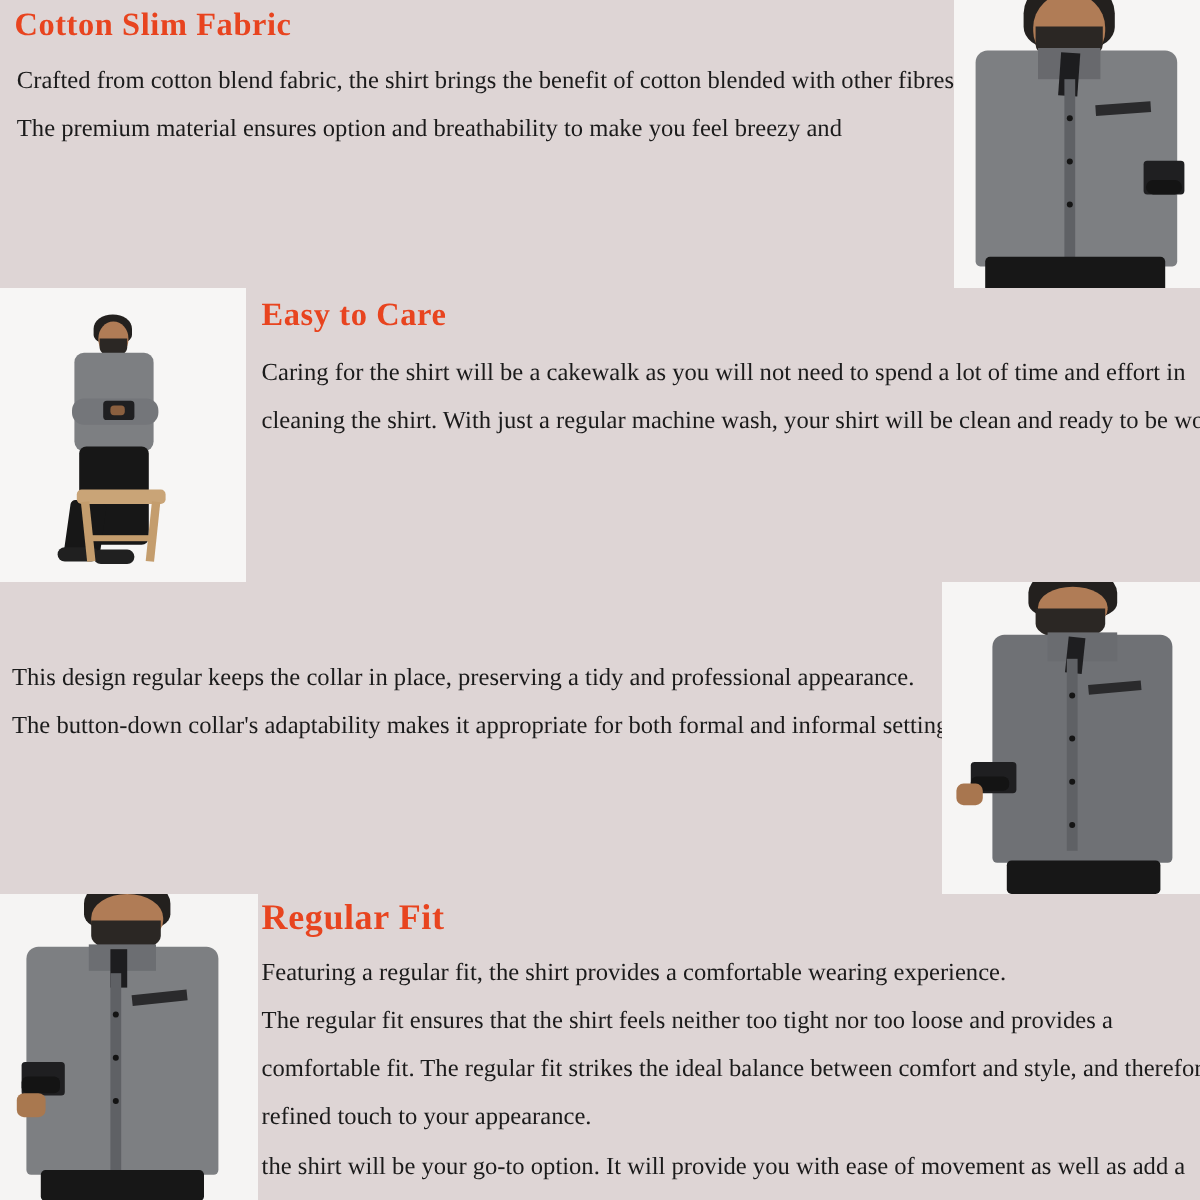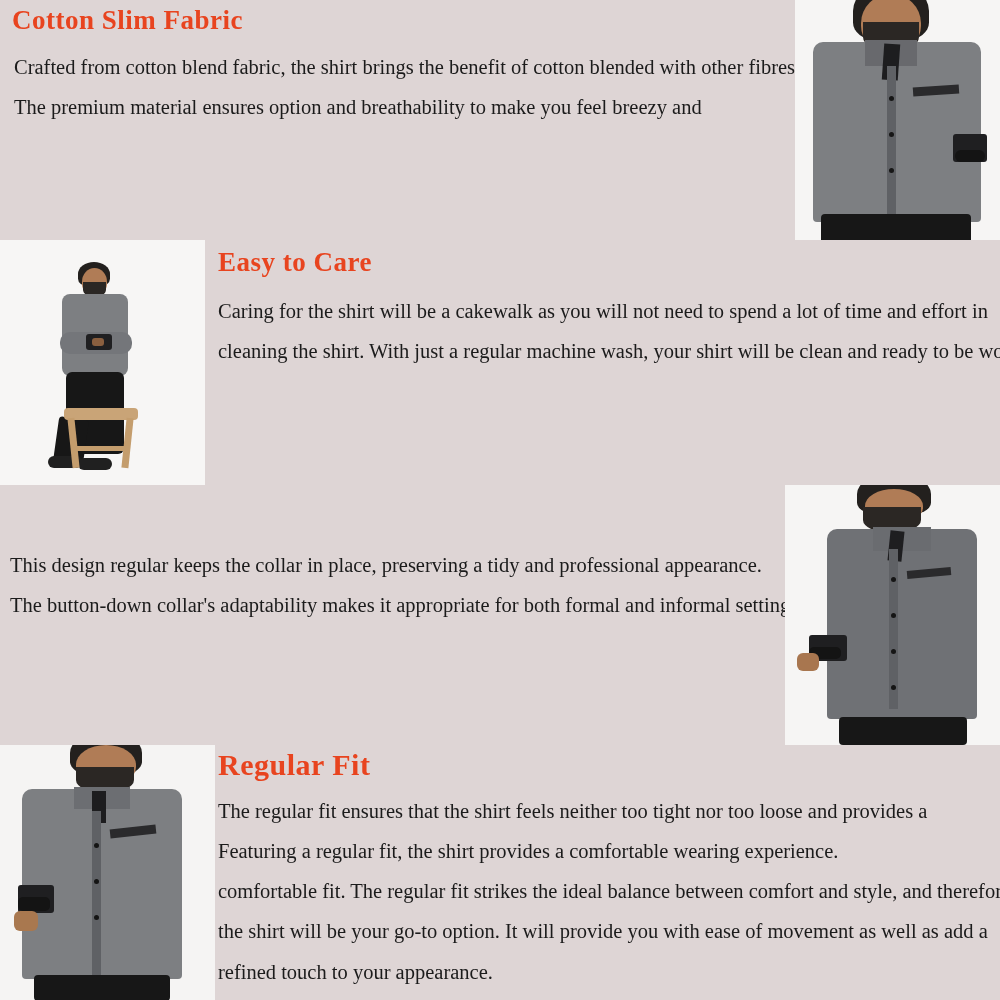"The regular fit ensures that" p { order: before "Featuring a regular fit, the" -> after "Featuring a regular fit, the" }
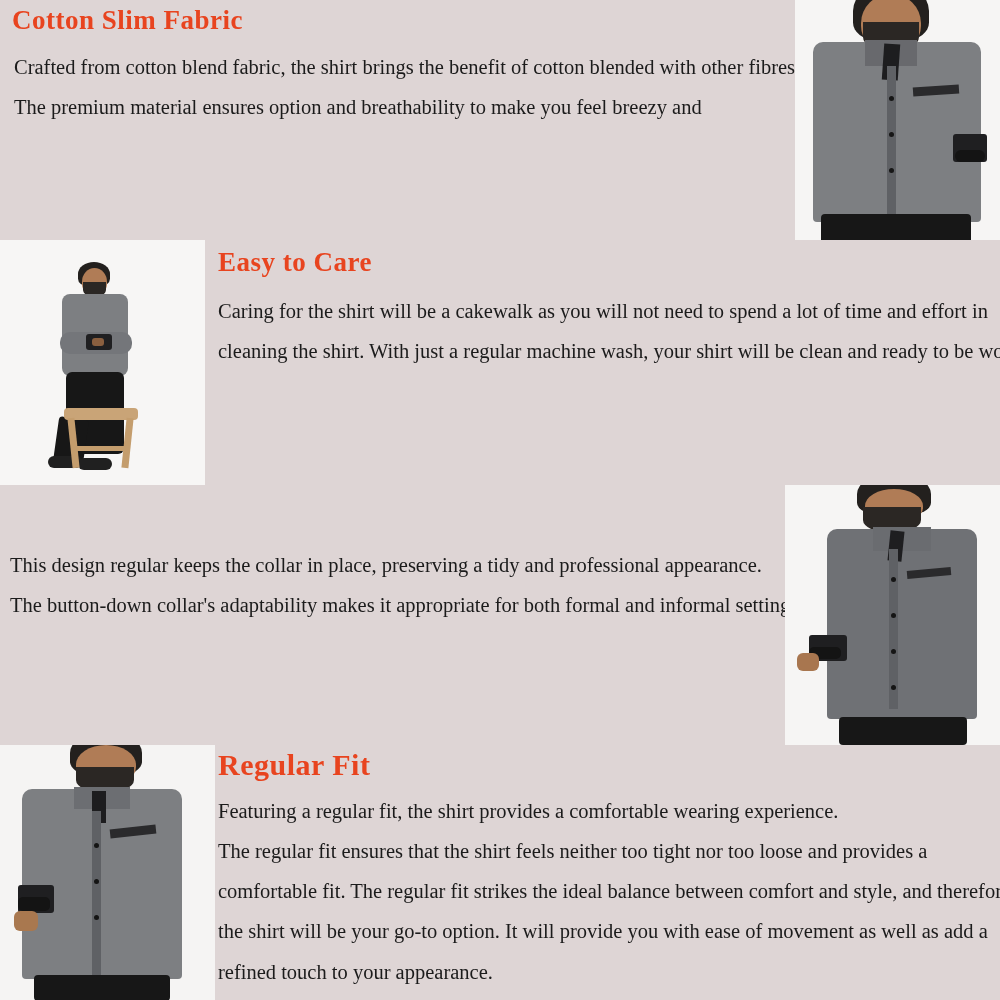"the shirt will be your" p { order: before "refined touch to your appearance." -> after "refined touch to your appearance." }
